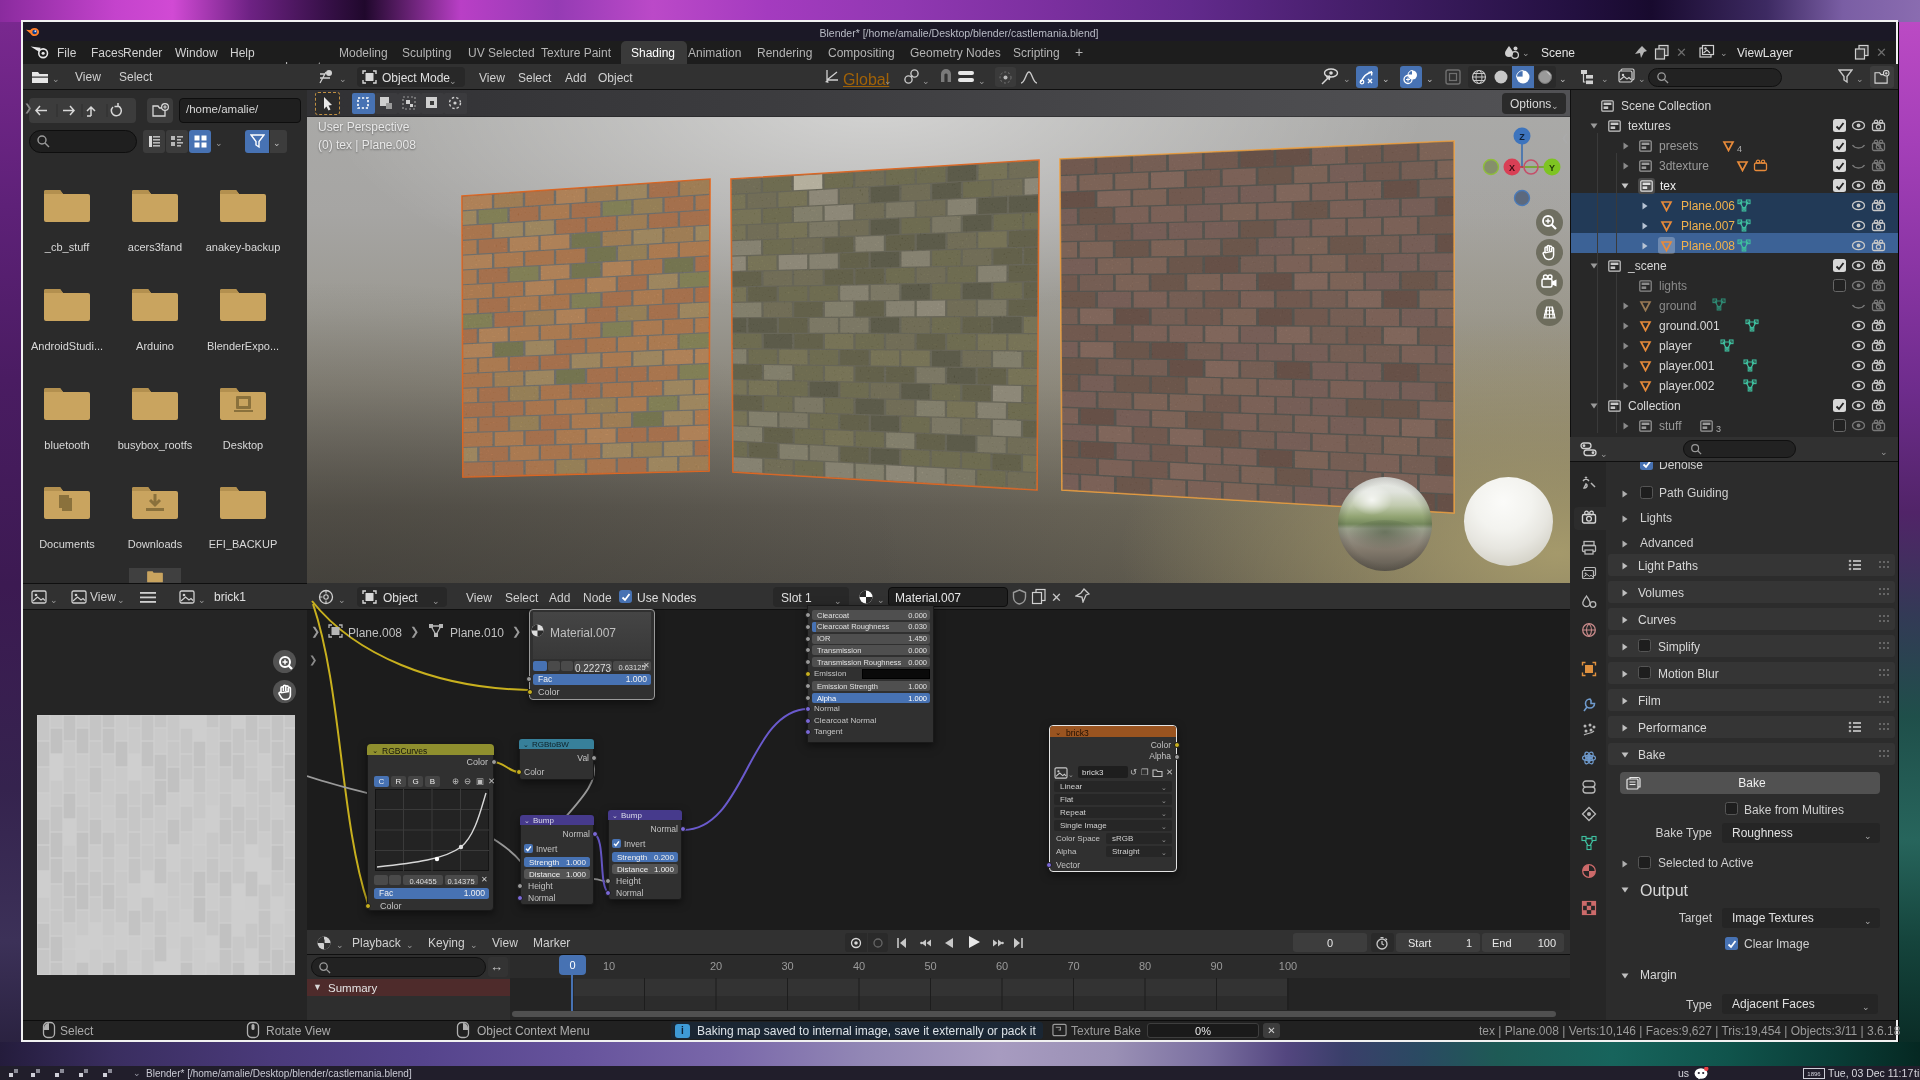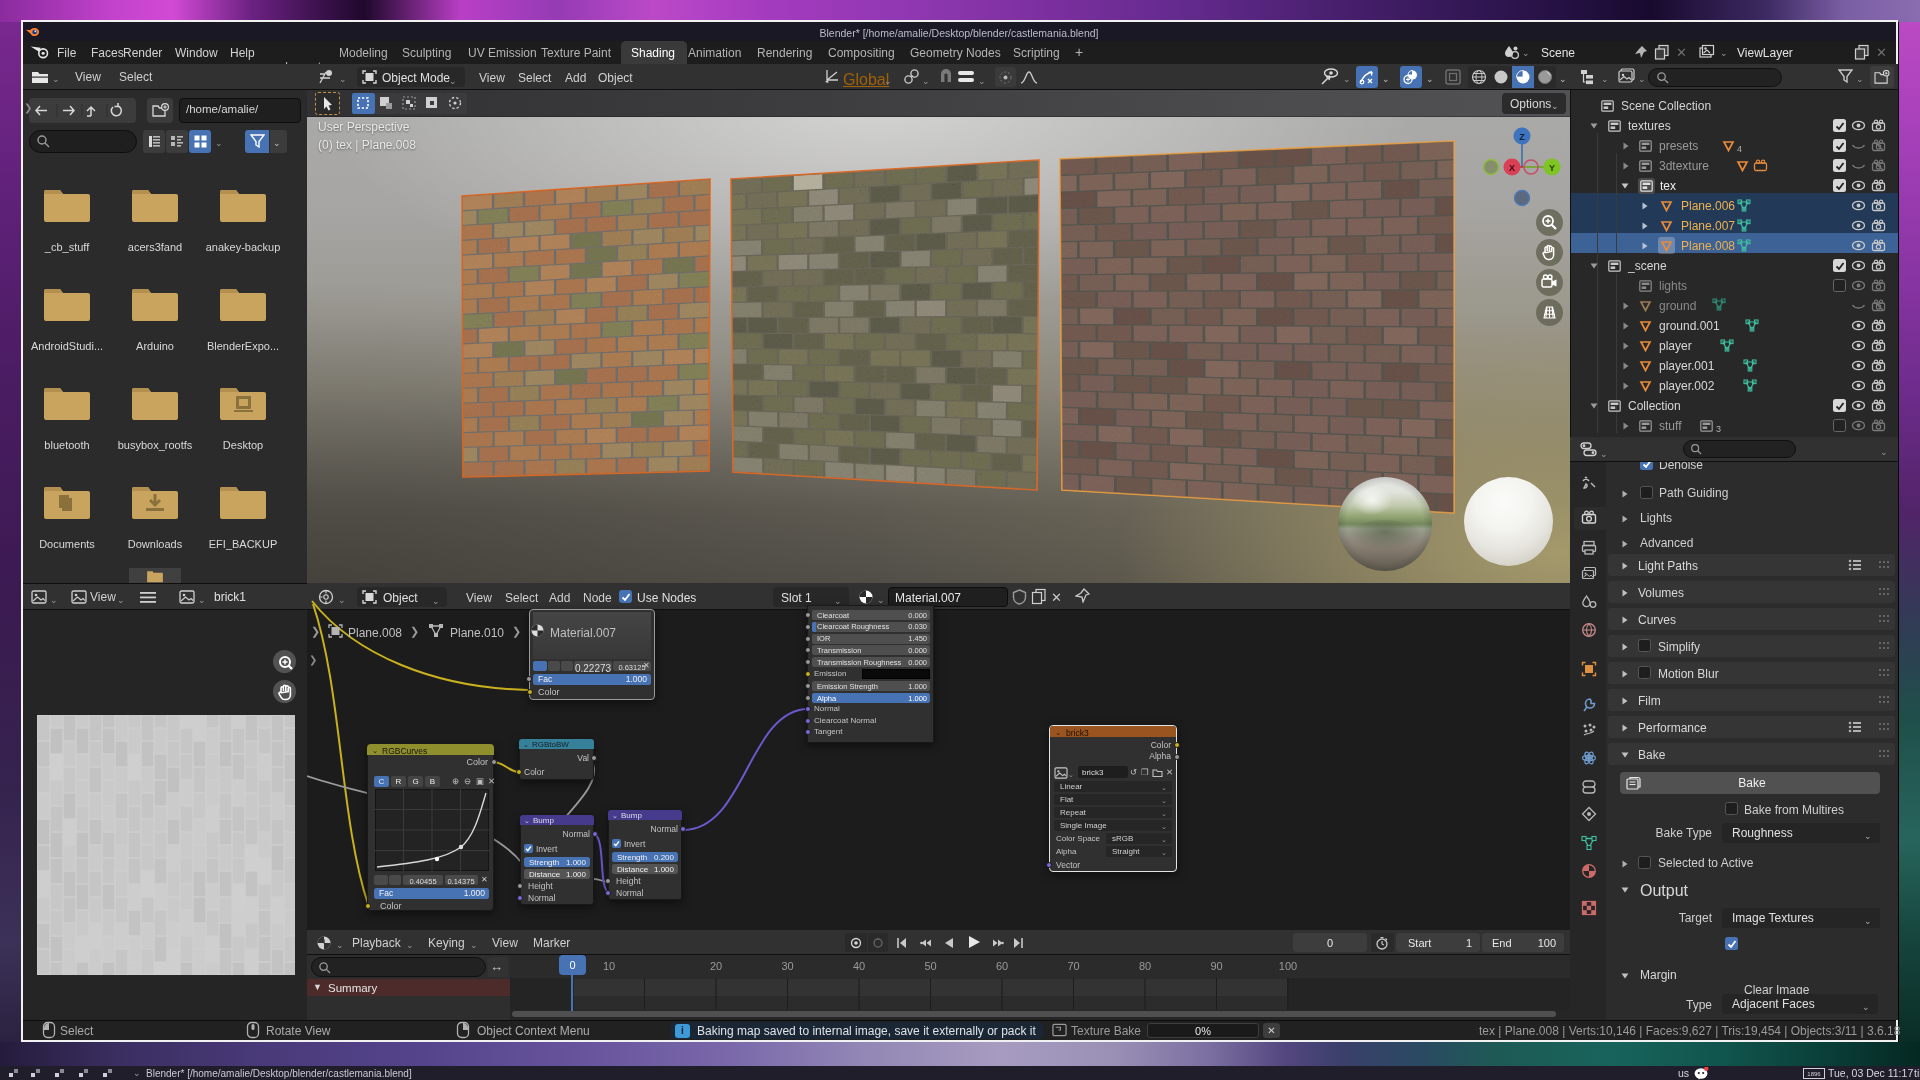"UV Emission" div.t { text: Emission -> Selected }
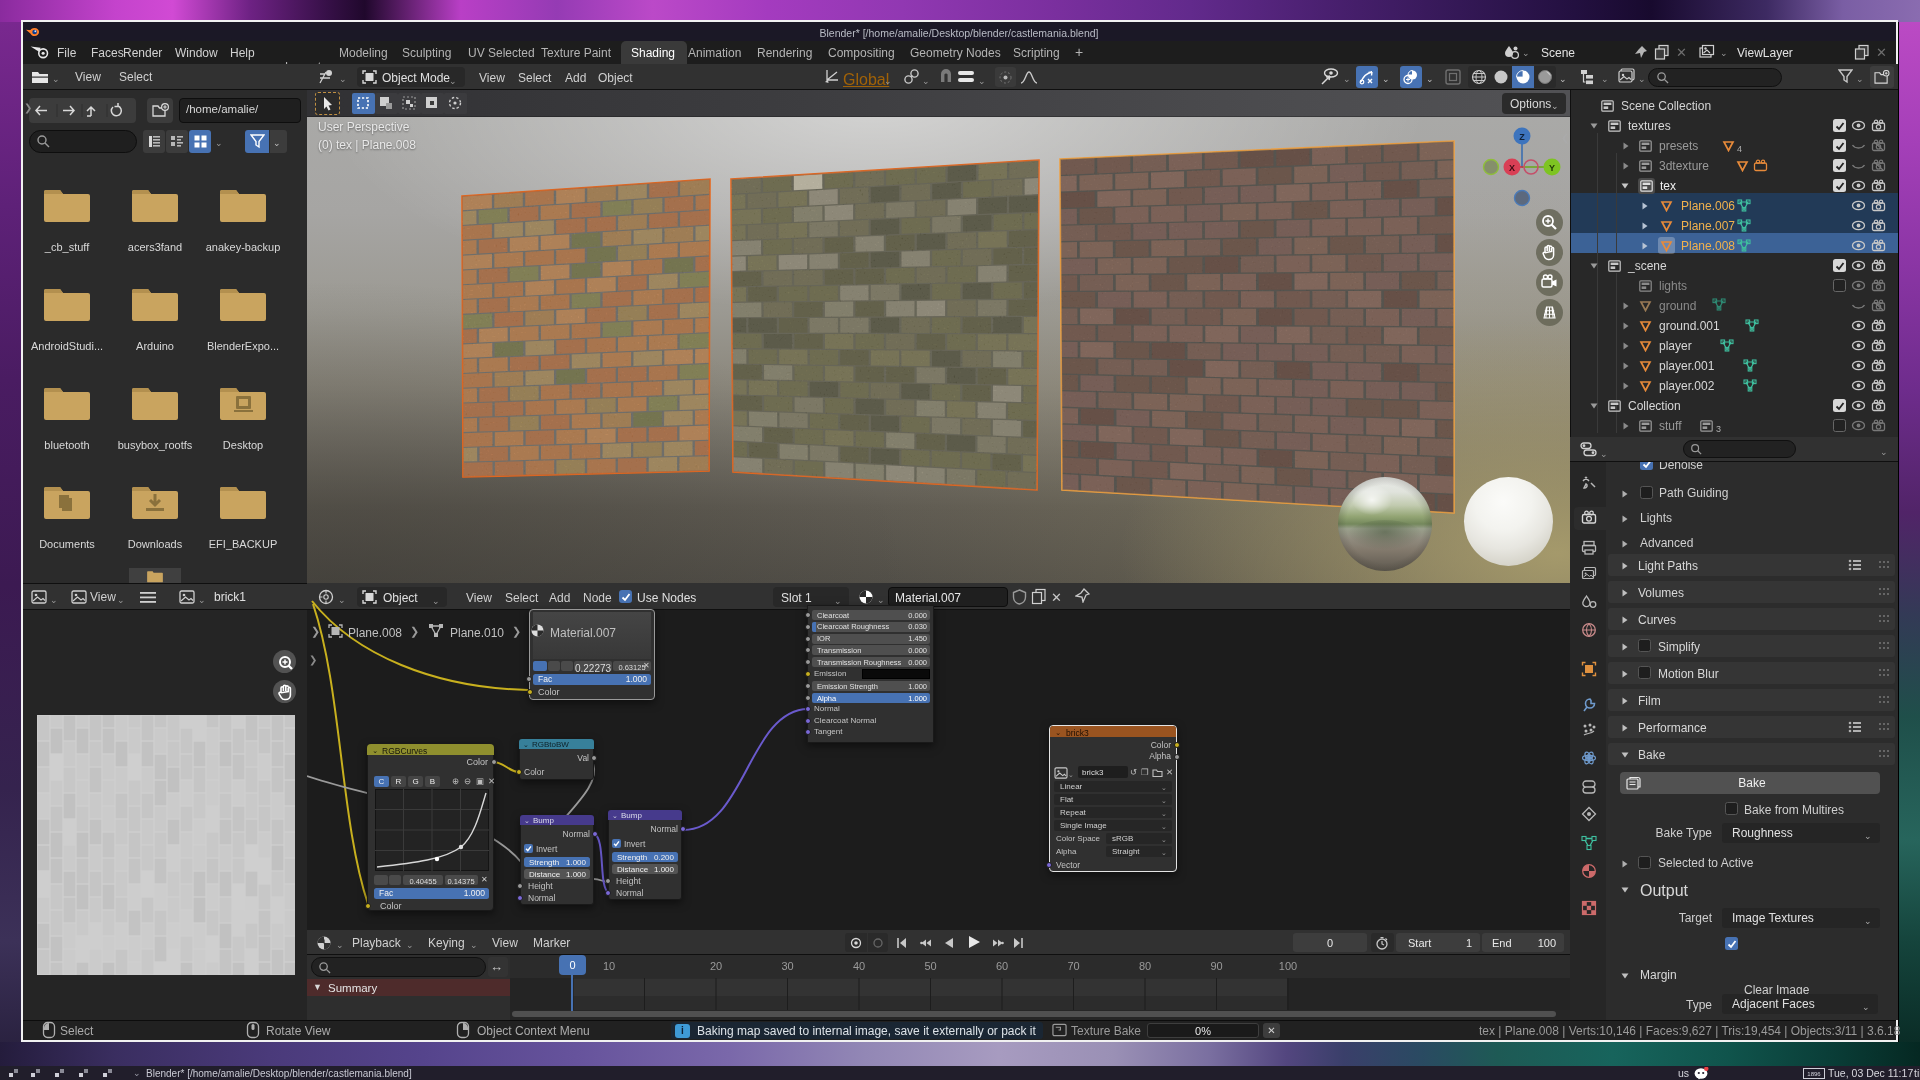"Clear Image" div.t { margin-top: 46px -> none }
